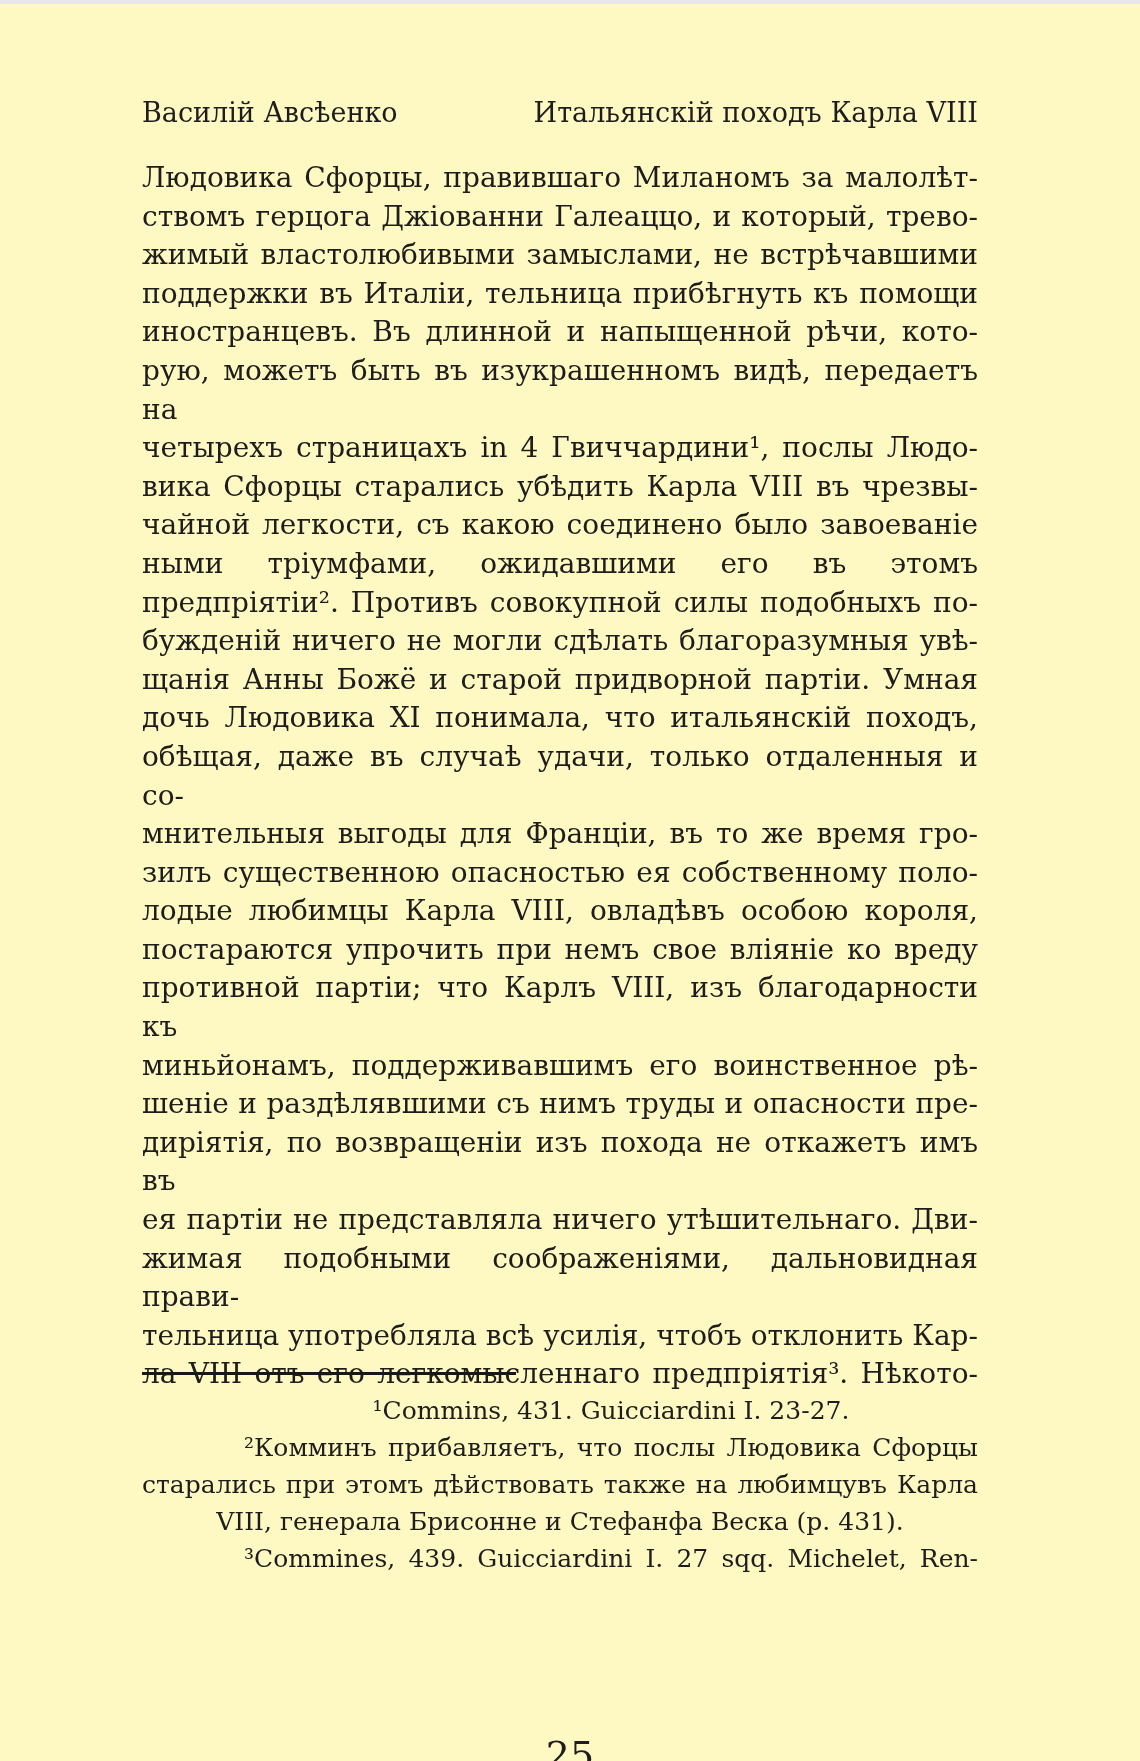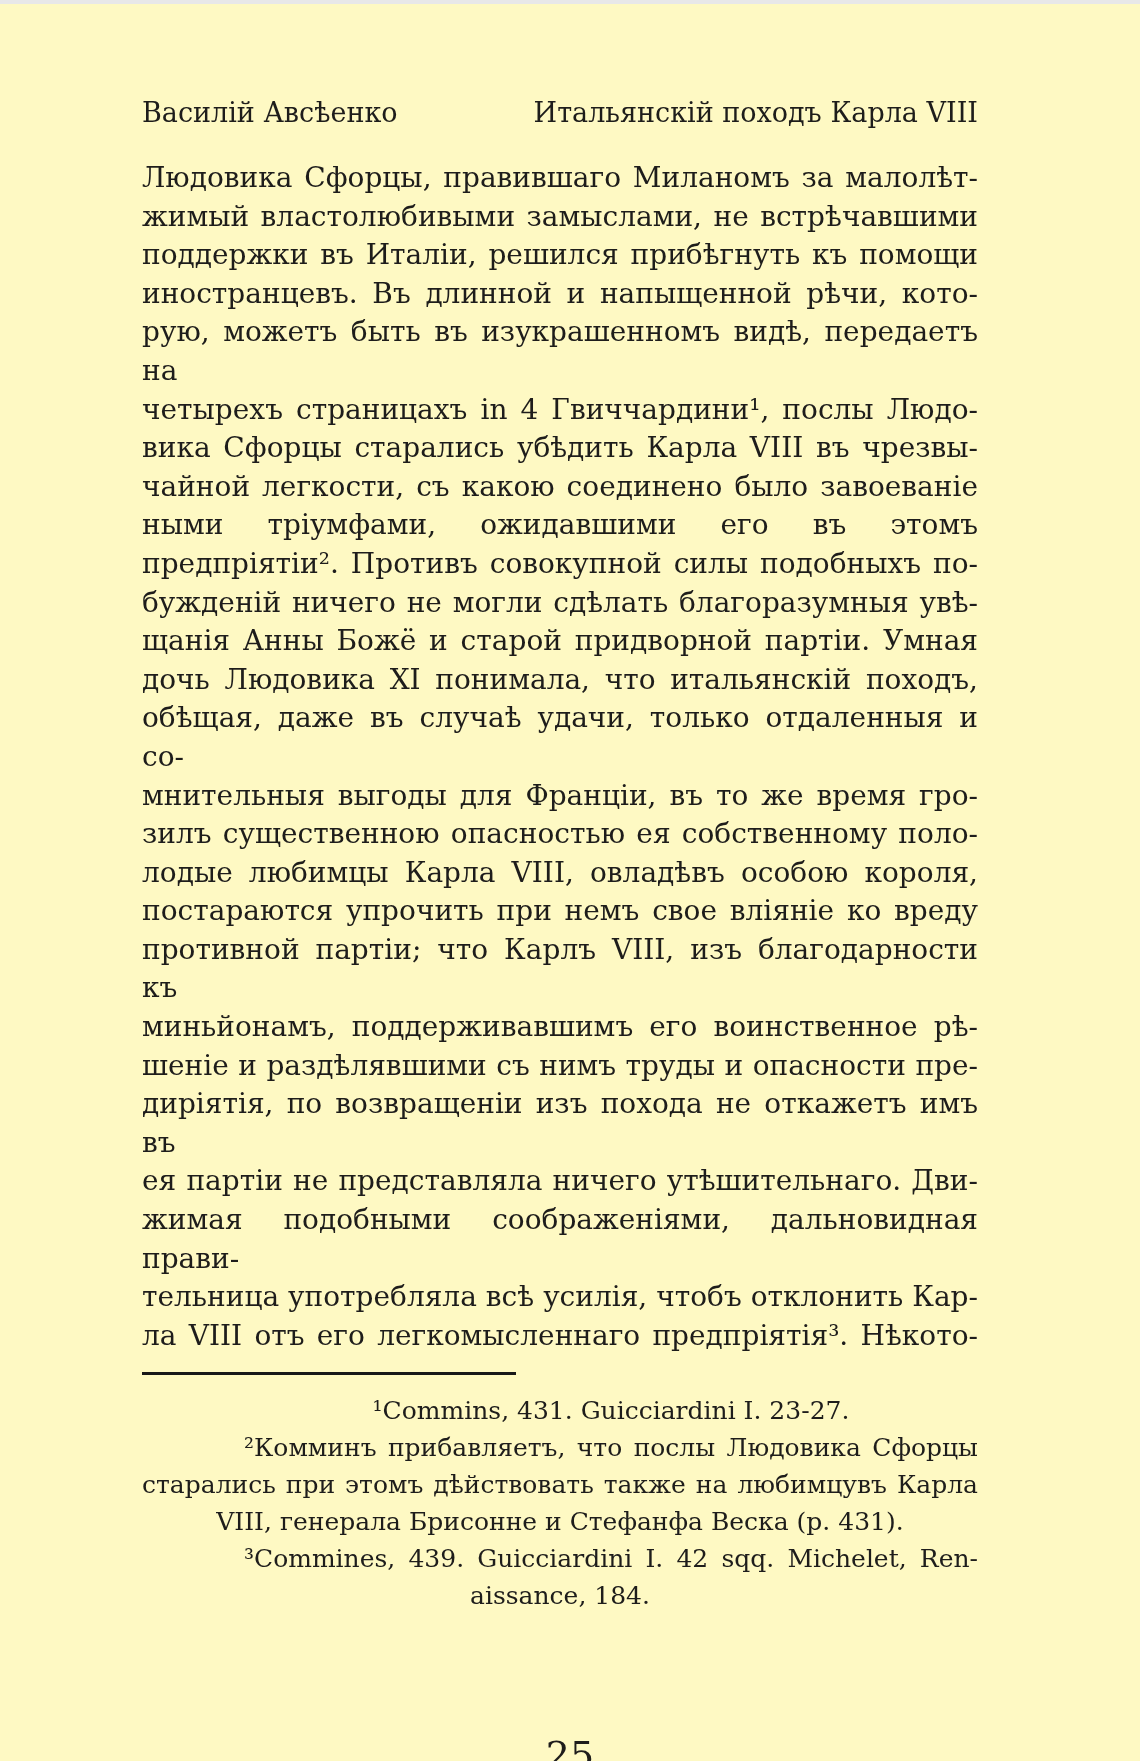"ствомъ герцога Джіованни Галеаццо, и" div.bline { html: none -> <div><span>ствомъ герцога Джіованни Галеаццо, и который, трево-</span></div> }
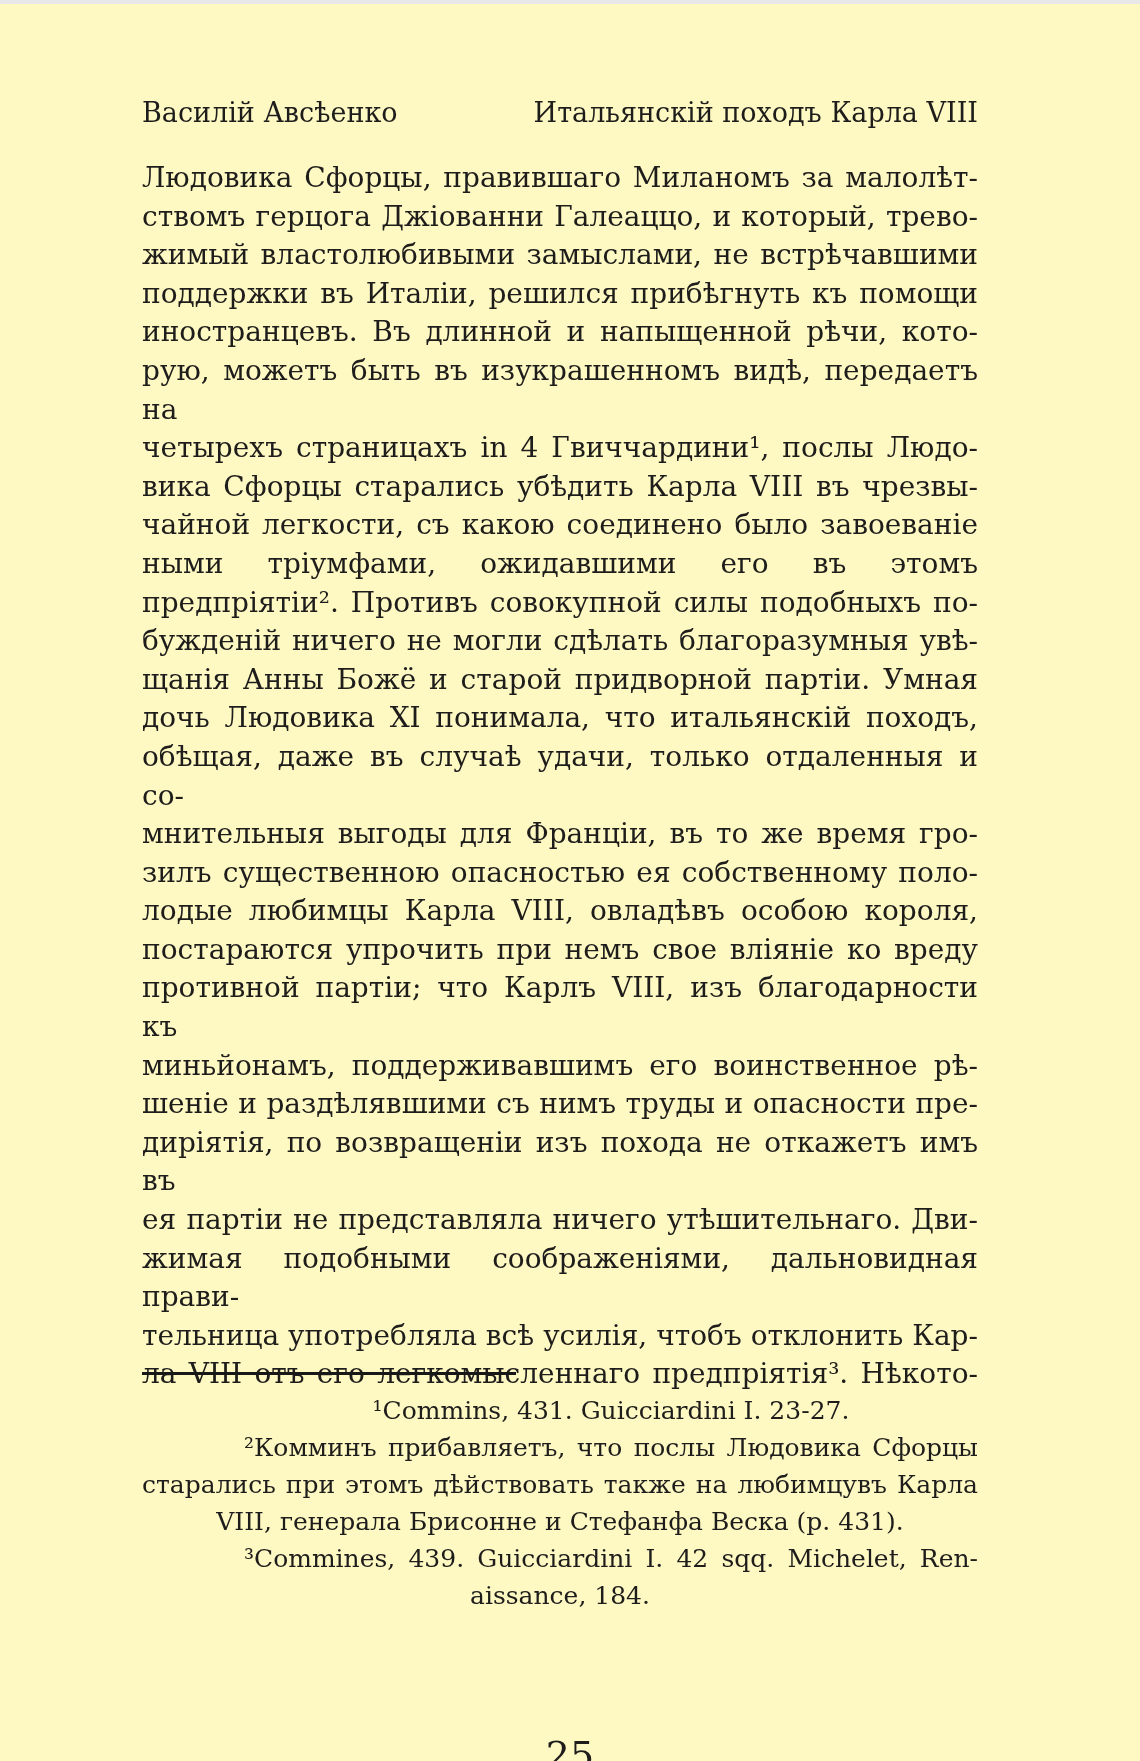"поддержки въ Италіи, решился прибѣгнуть" span { text: решился -> тельница }
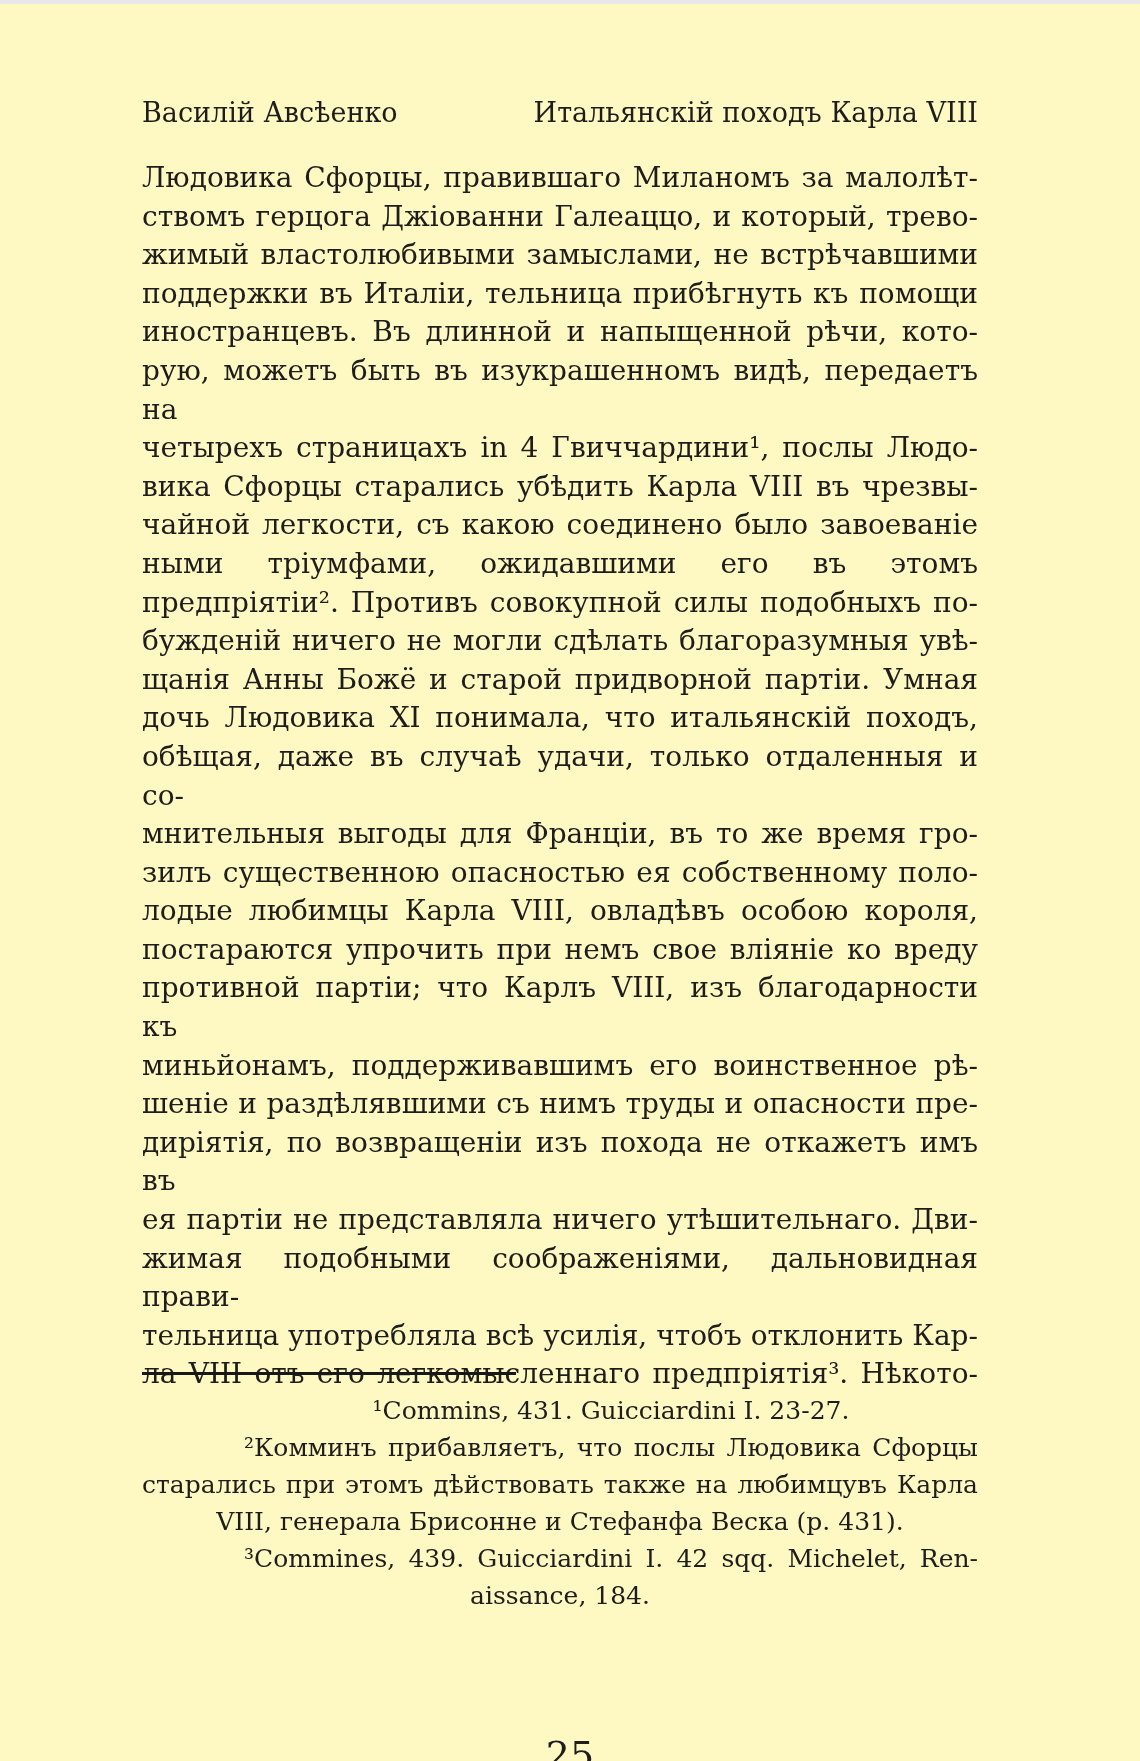"³Commines, 439. Guicciardini I. 42" div.fline { text: 42 -> 27 }
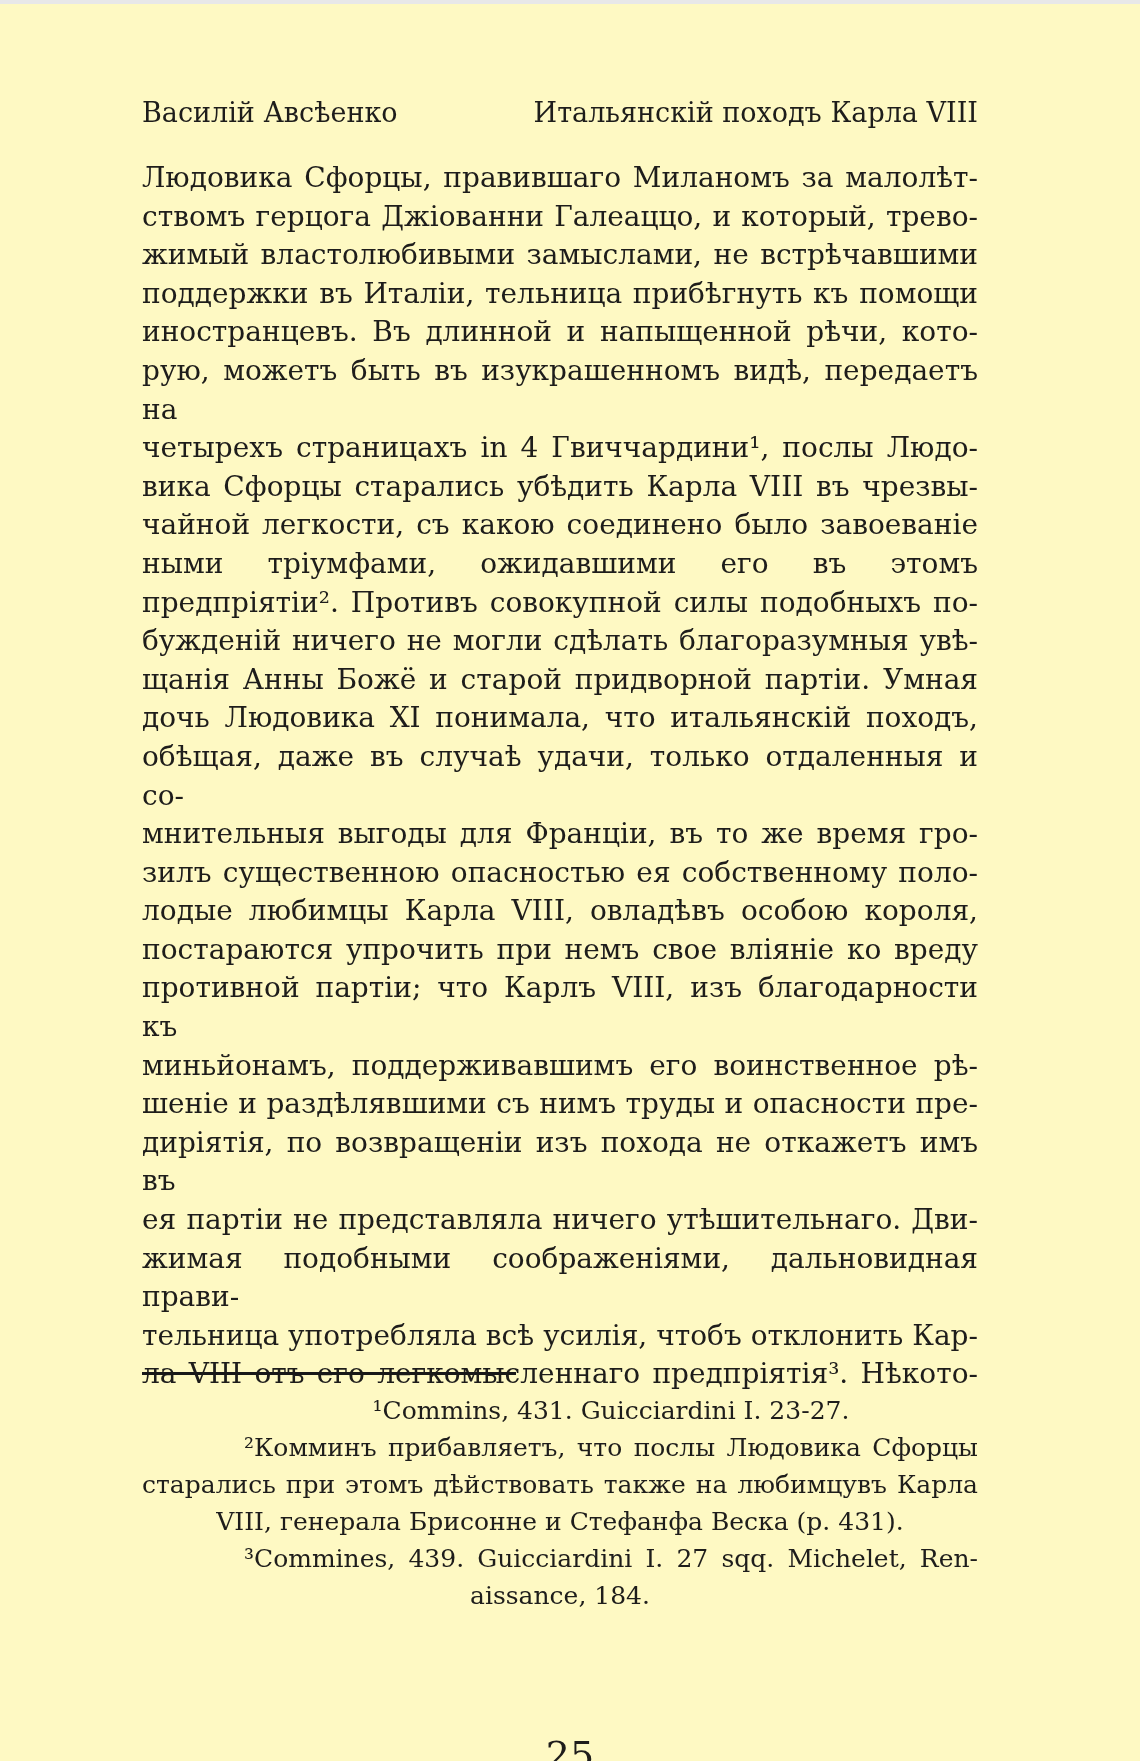"aissance, 184." div.fline { html: <div>aissance, 184.</div> -> none }
